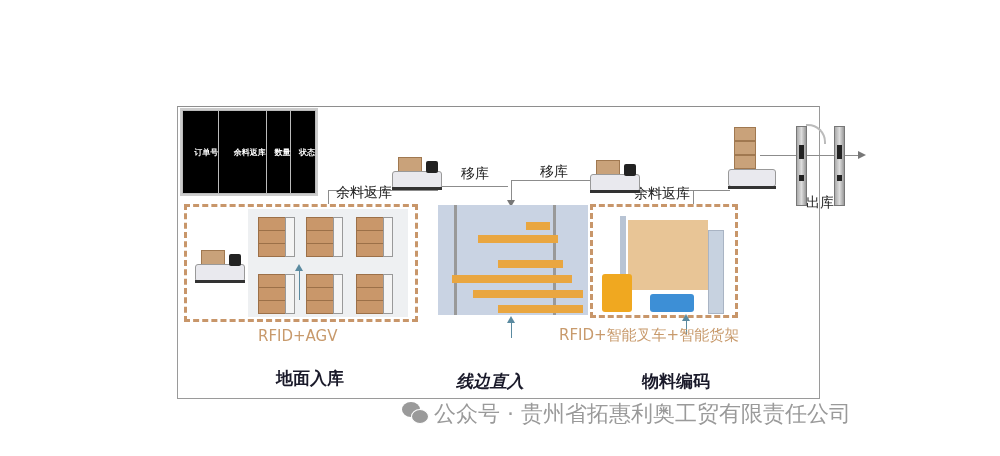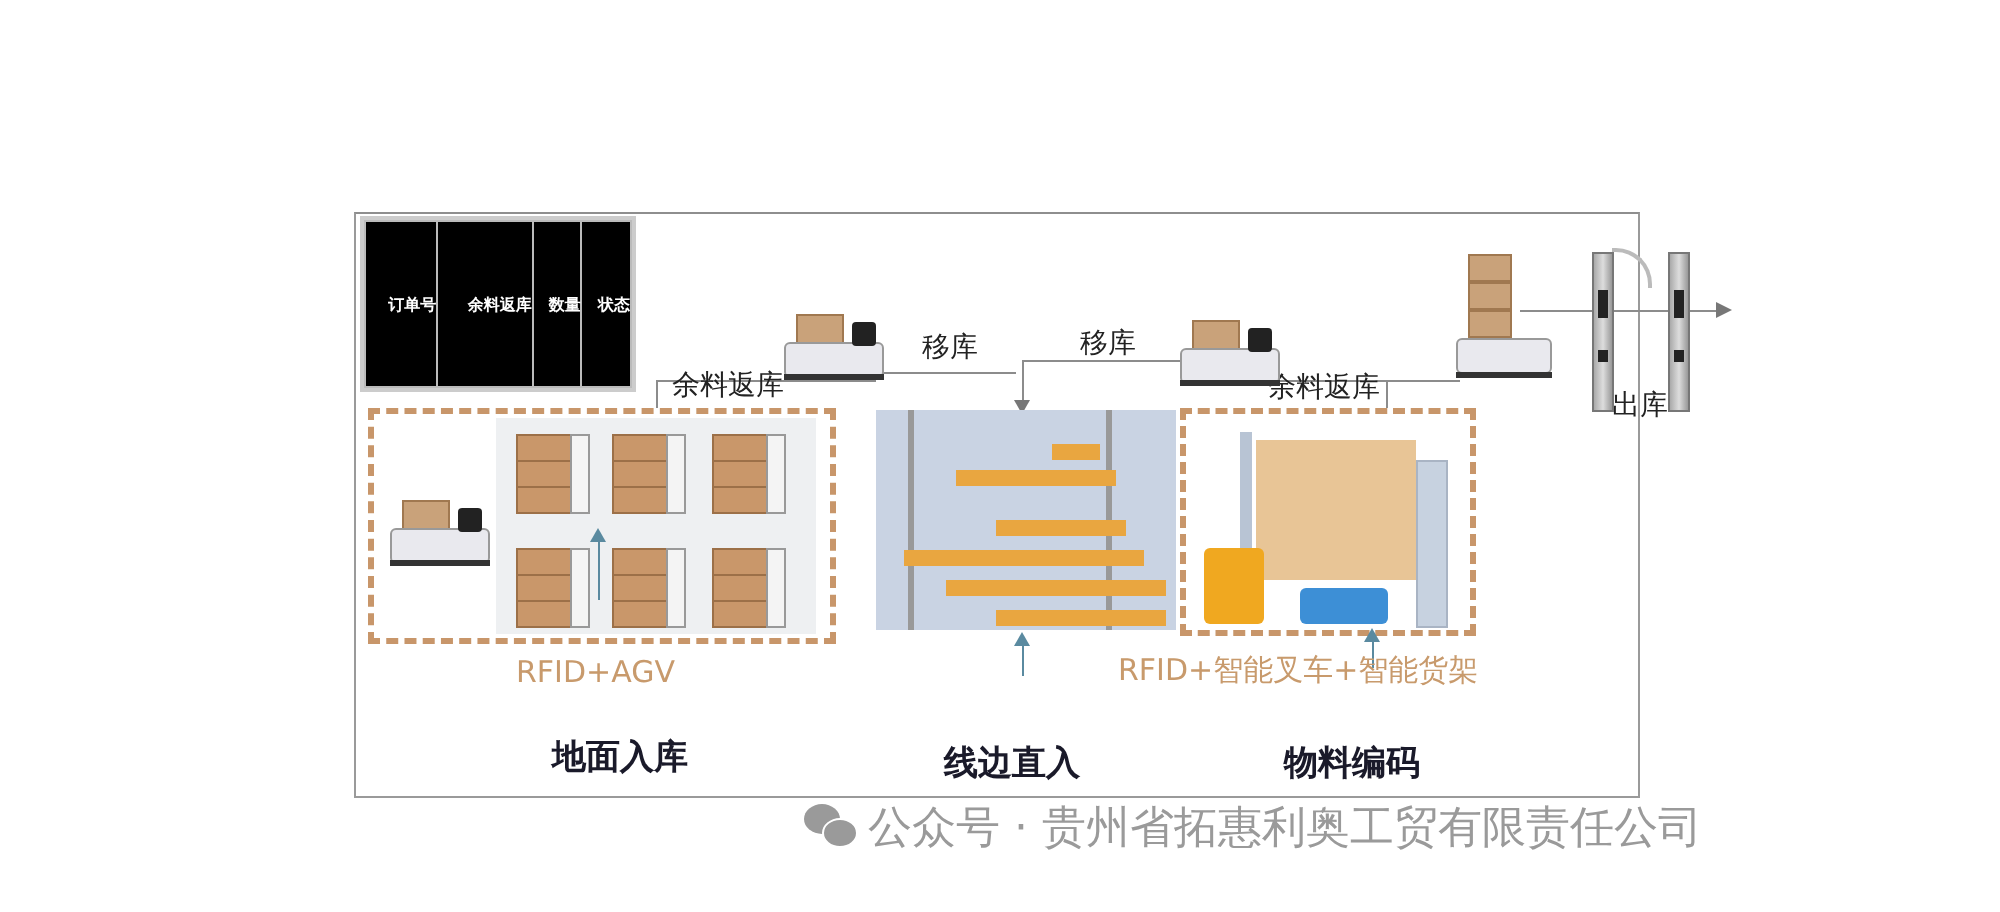"线边直入" div.abs { font-style: none -> italic; left: 472px -> 456px }
